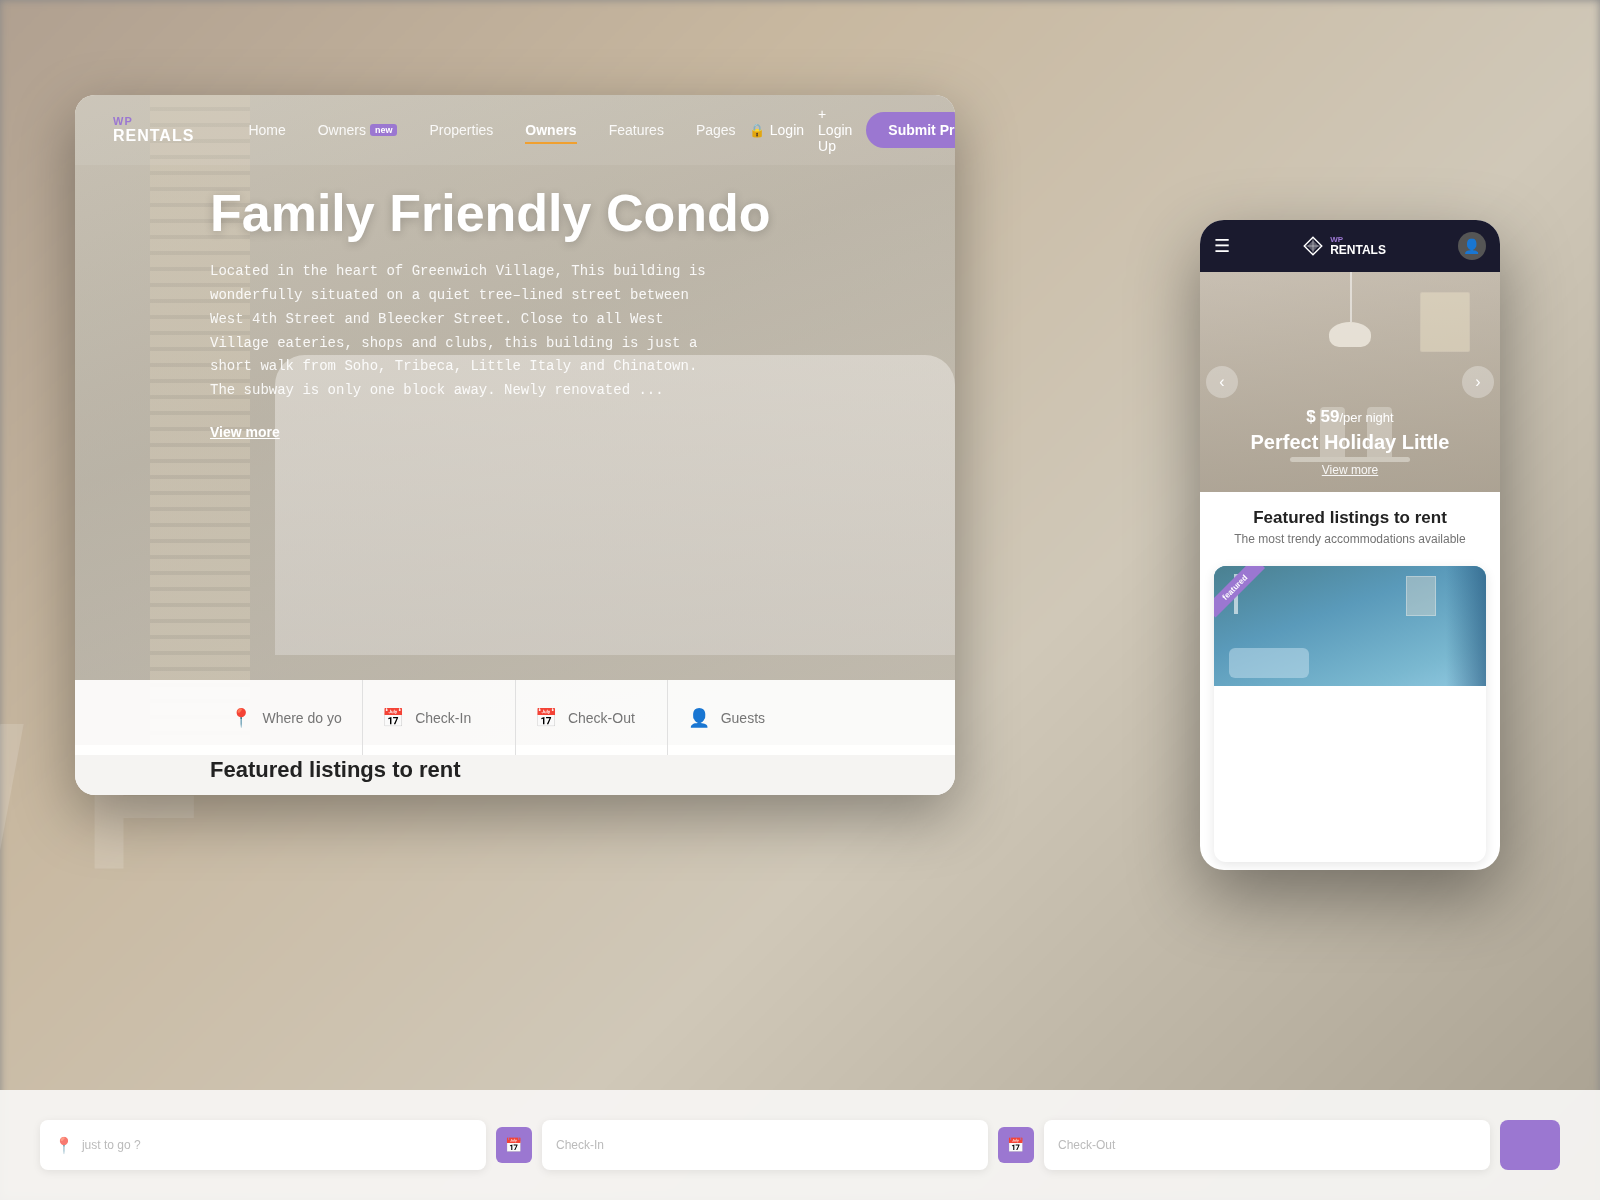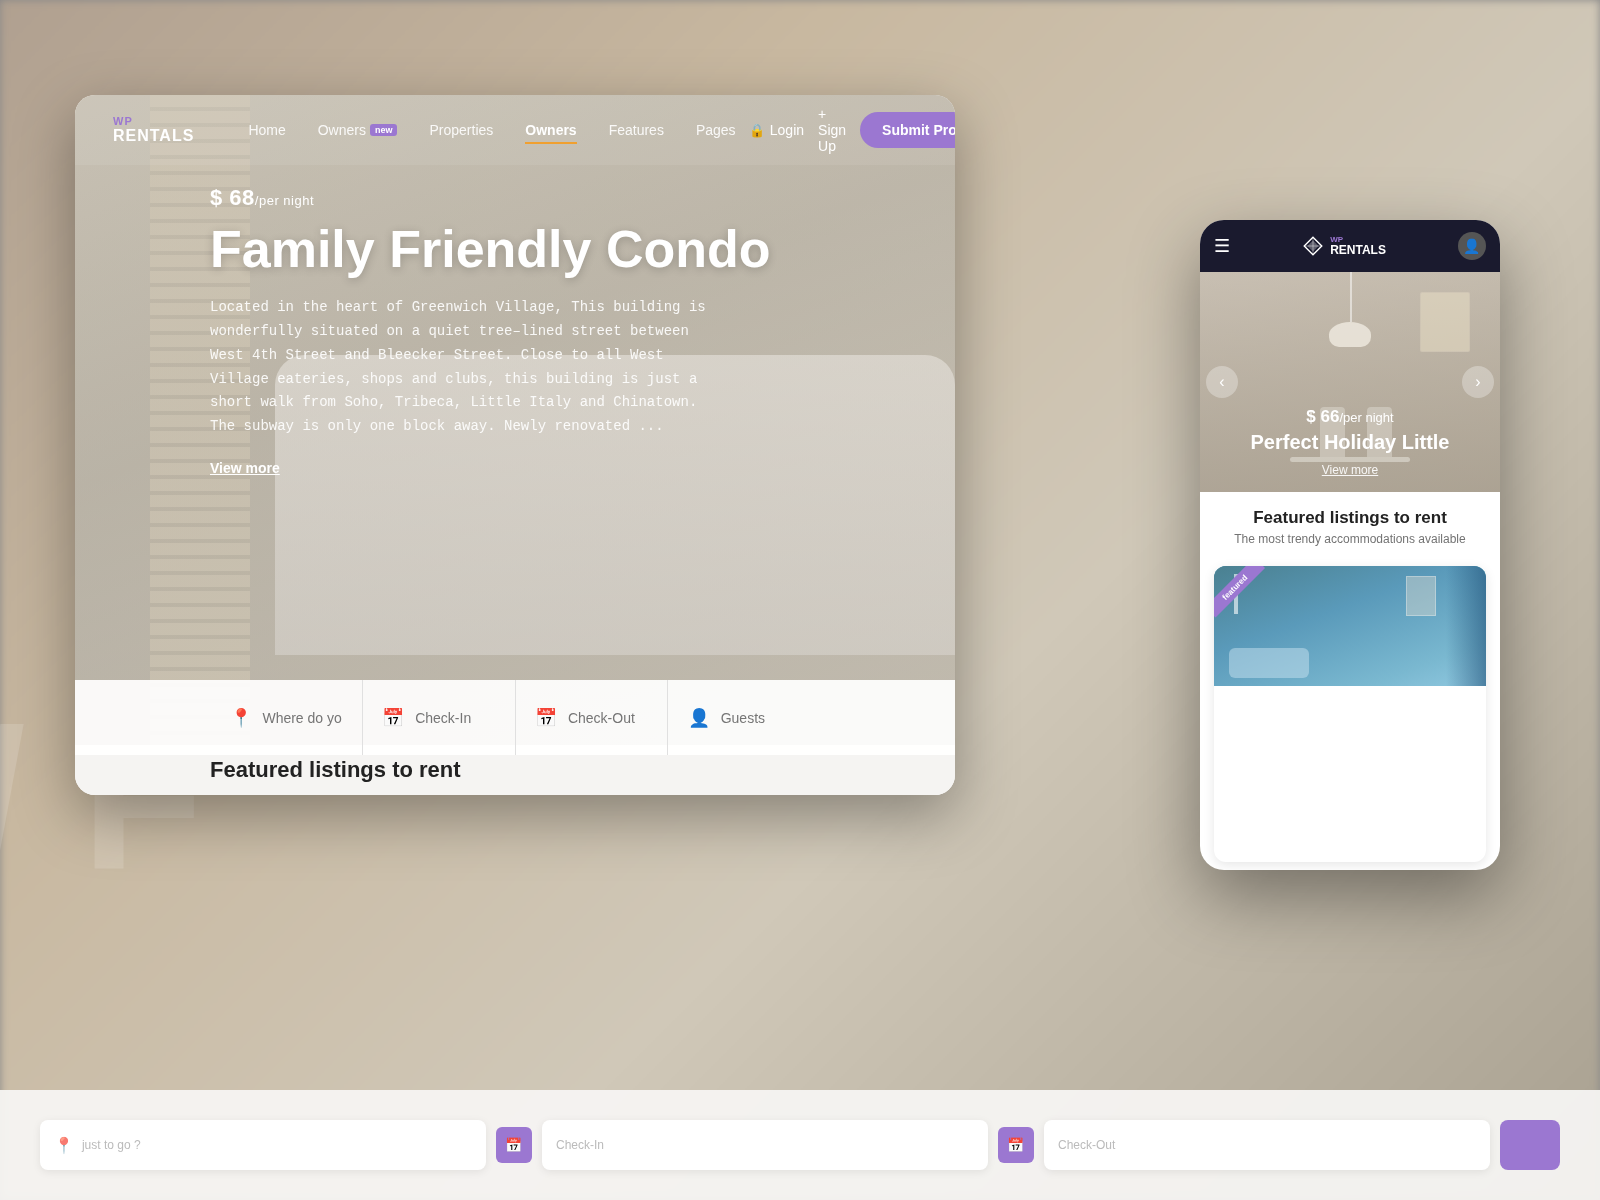"+ Sign Up" span.nav-signup { text: Sign -> Login }
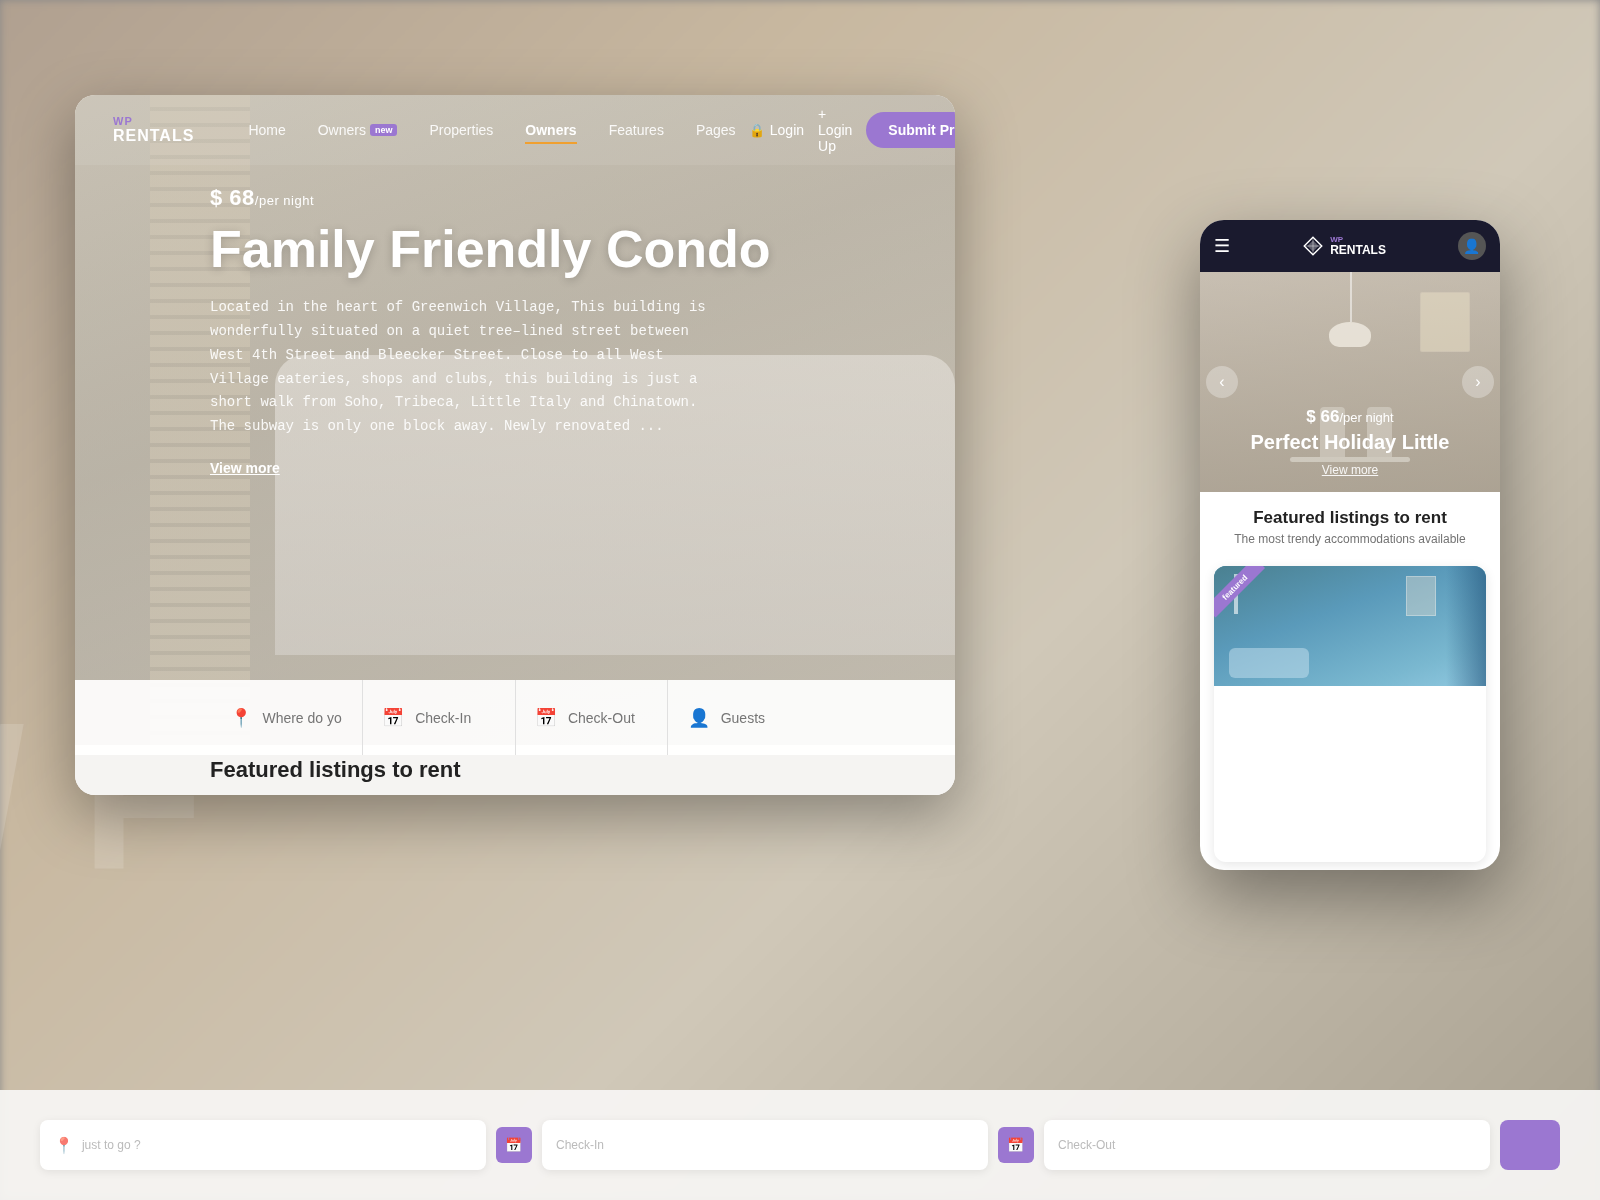"$ 68/per night" div.price-tag { html: <div> <span>$ 68</span><span>/per night</span> </div> -> none }
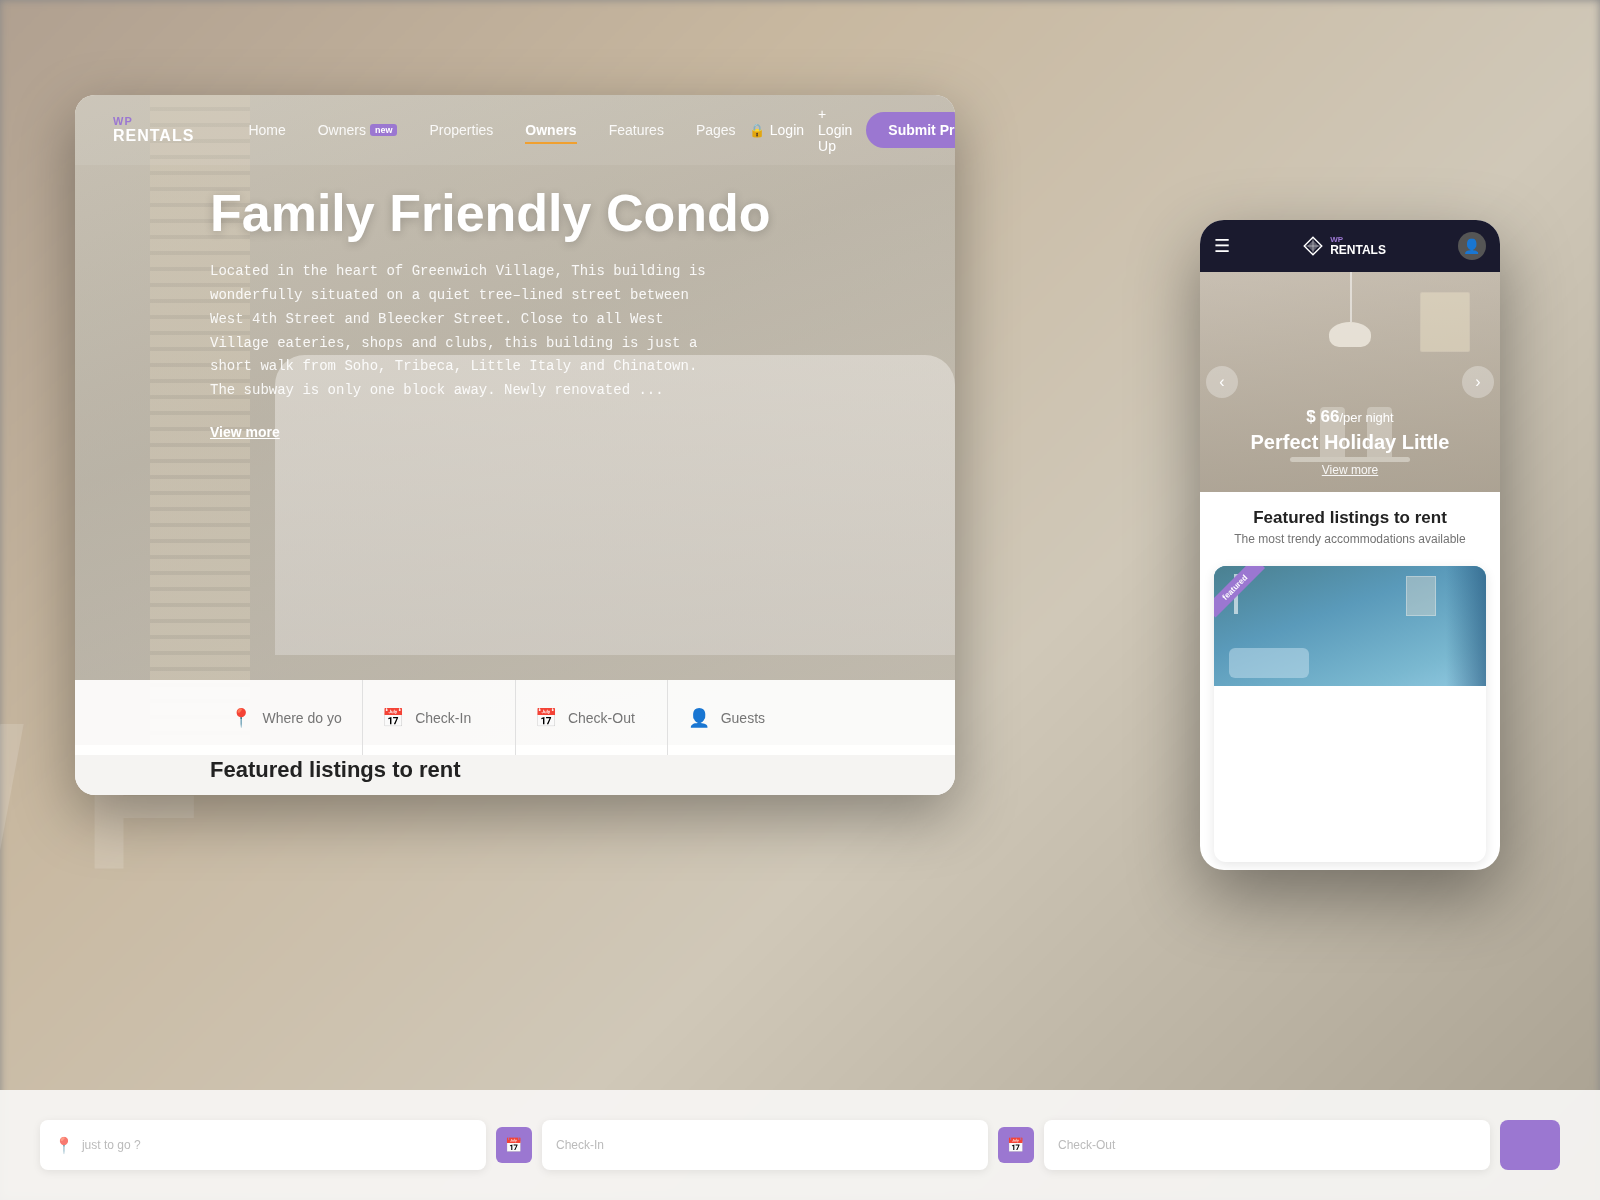"$ 66" strong { text: 66 -> 59 }
